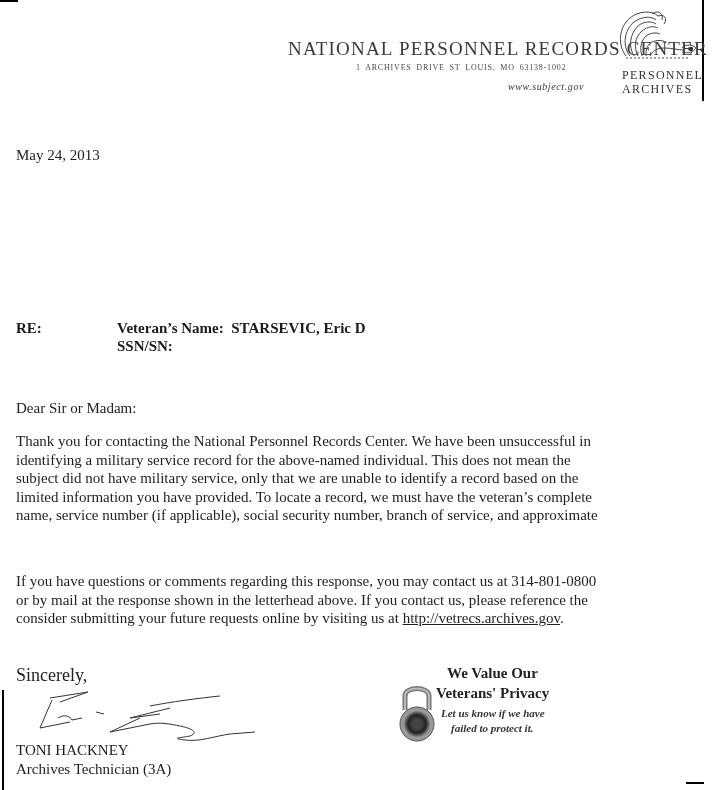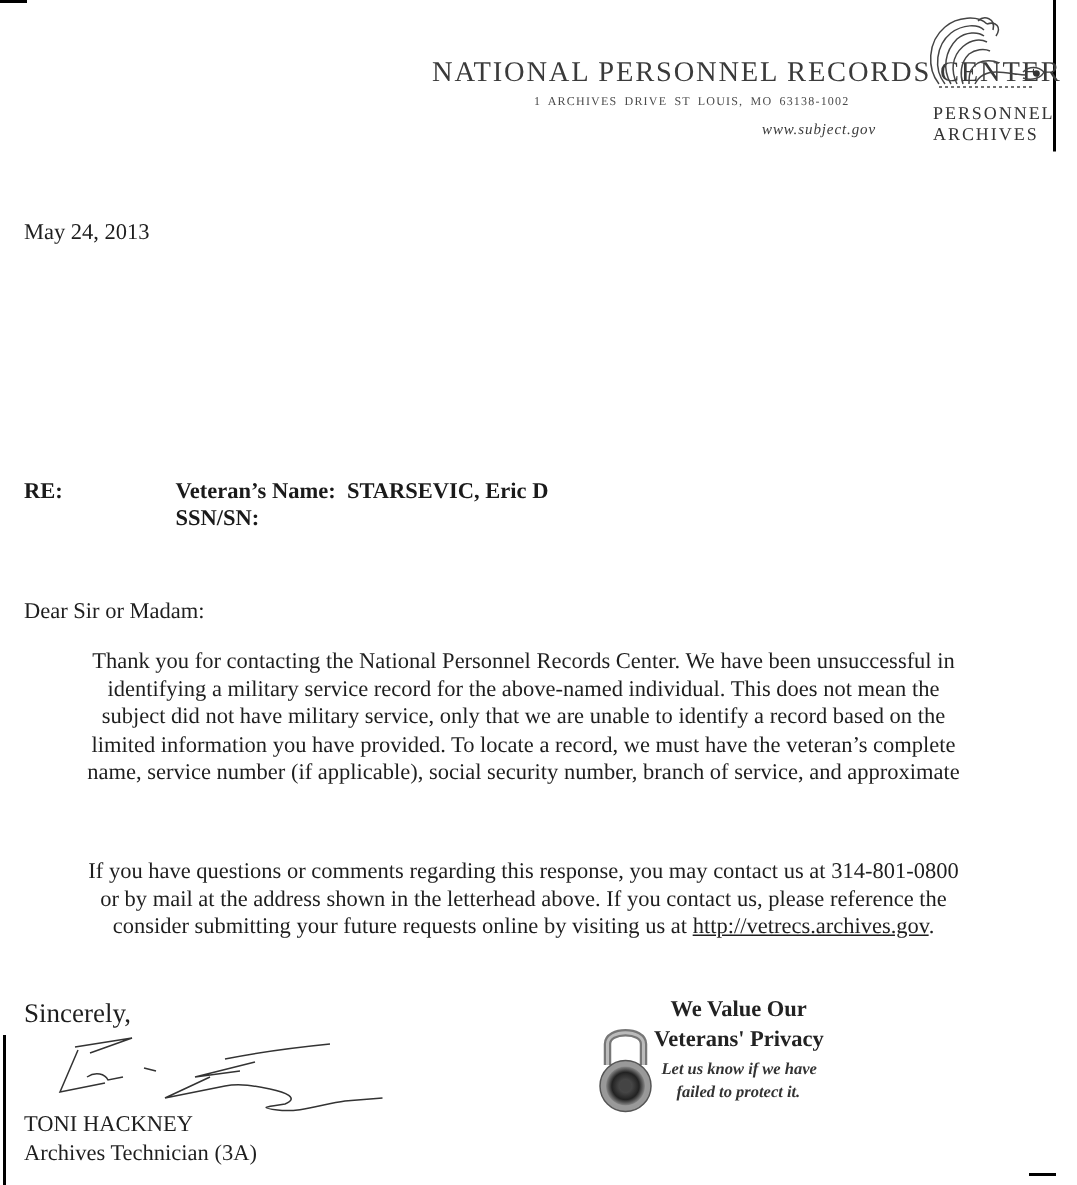"Thank you for contacting the" .para { left: 4px -> 16px; text-align: center -> none }
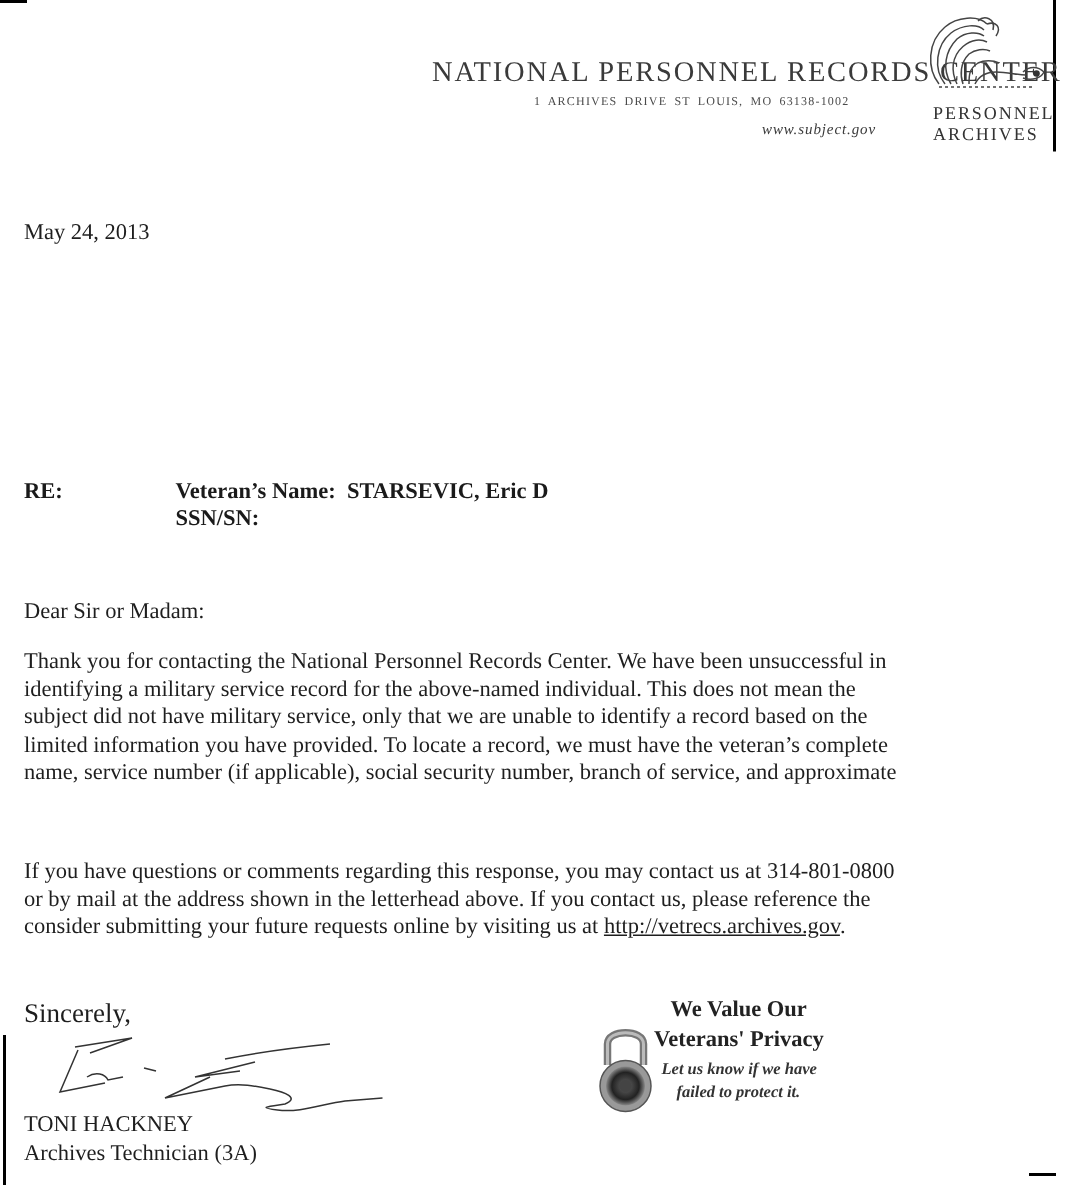"or by mail at the" span.line { text: address -> response }
